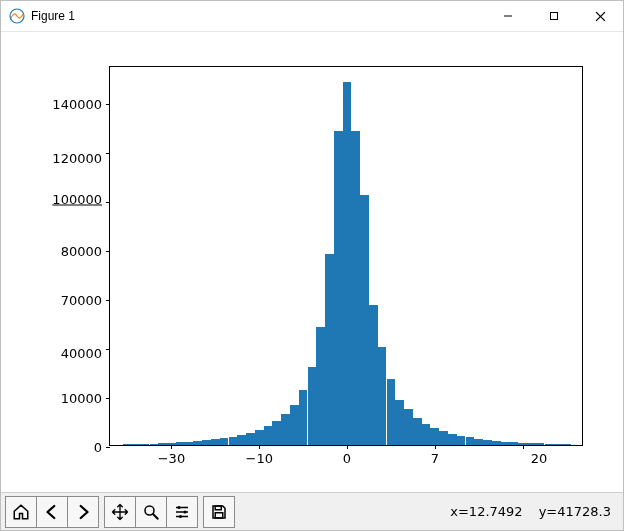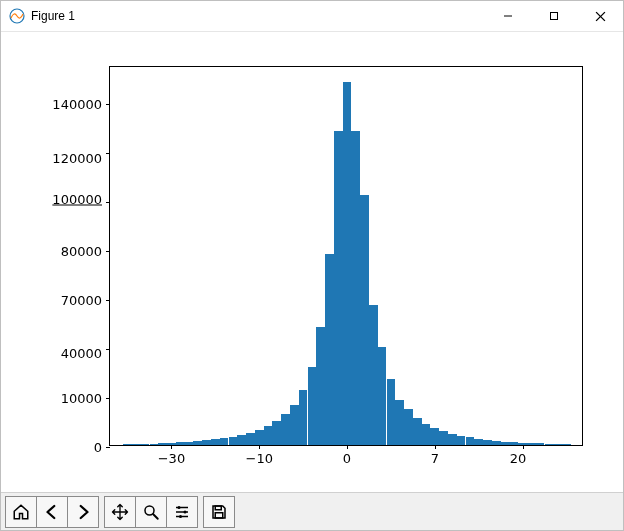"20" div.xtick { left: 408px -> 429px }
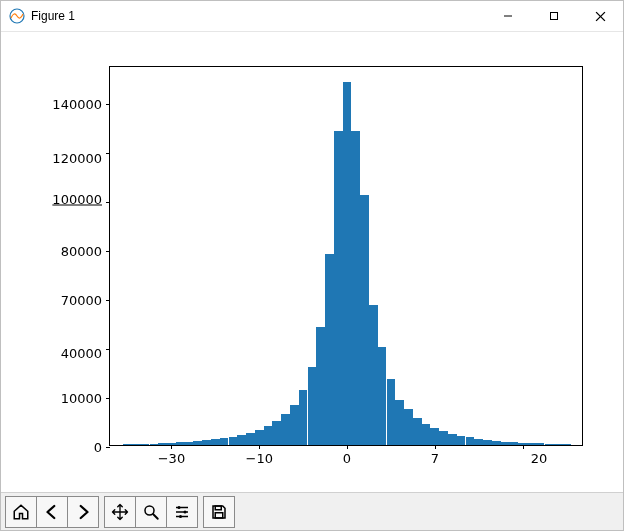"x=12.7492" div.coord-readout { html: none -> <div> <span>x=12.7492</span> <span>y=41728.3</span> </div> }
